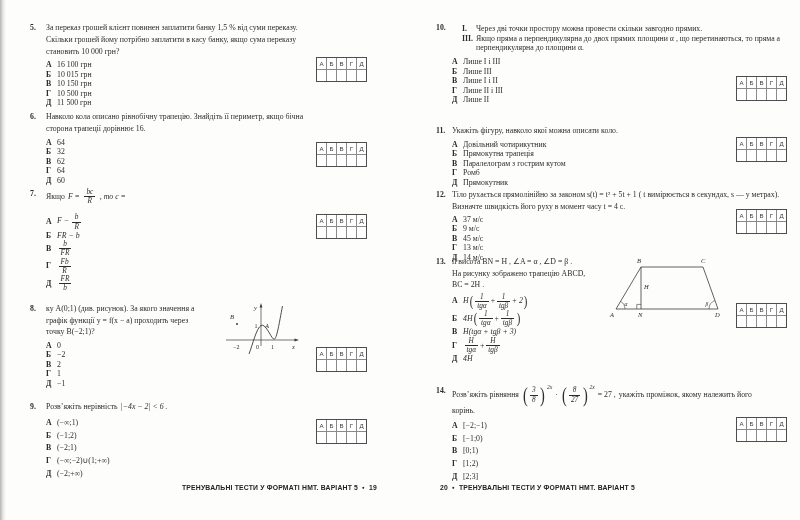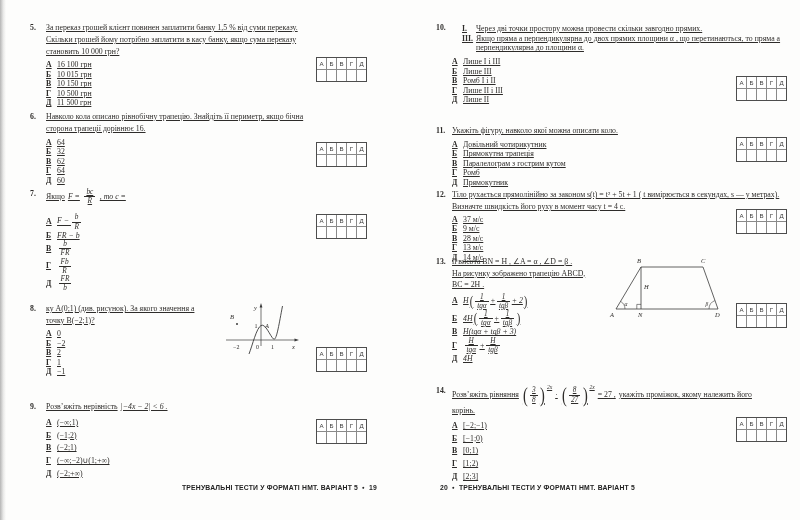"За переказ грошей клієнт повинен" .qbody { text-decoration: underline -> none }
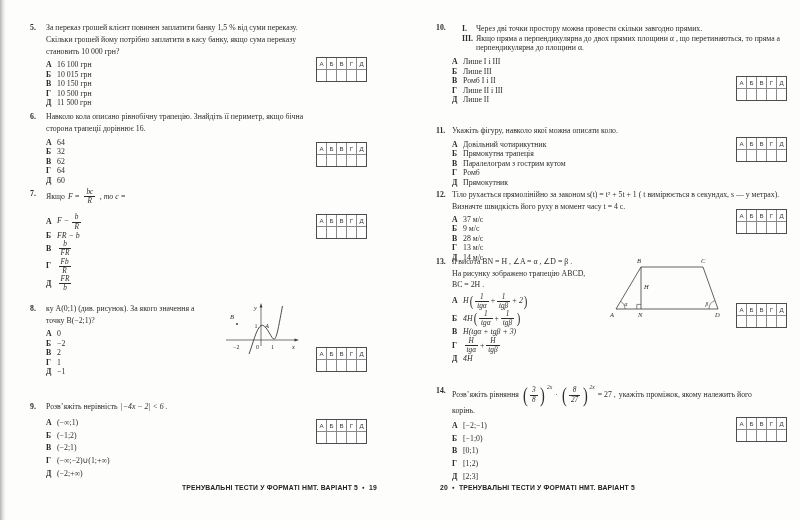"Ромб І і ІІ" span.otxt { text: Ромб -> Лише }
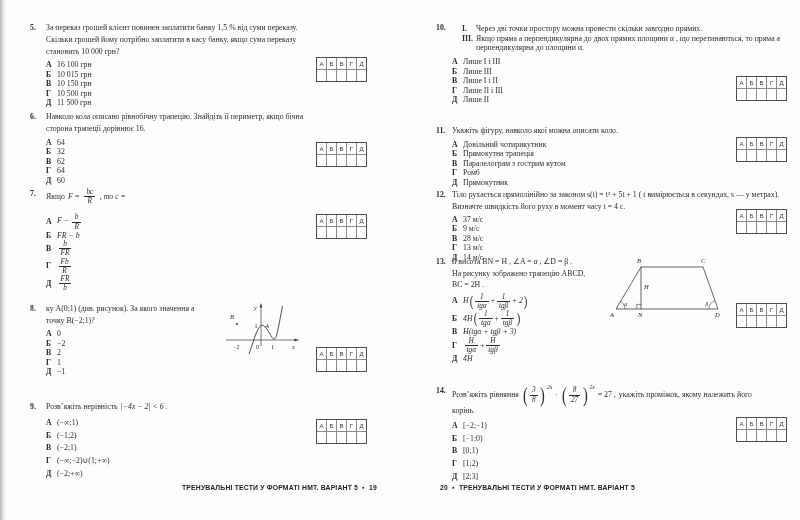"28 м/с" span.otxt { text: 28 -> 45 }
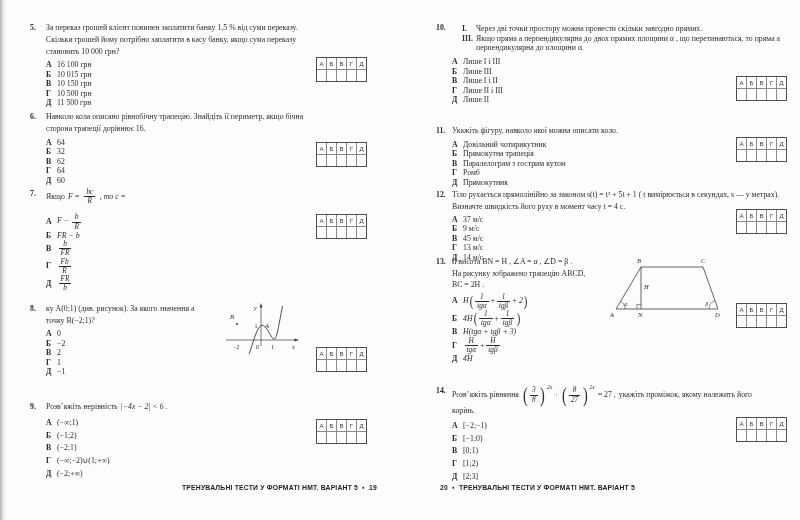"графік функції y = f(x" span.qline { html: none -> <span>графік функції y = f(x − a) проходить через</span> }
